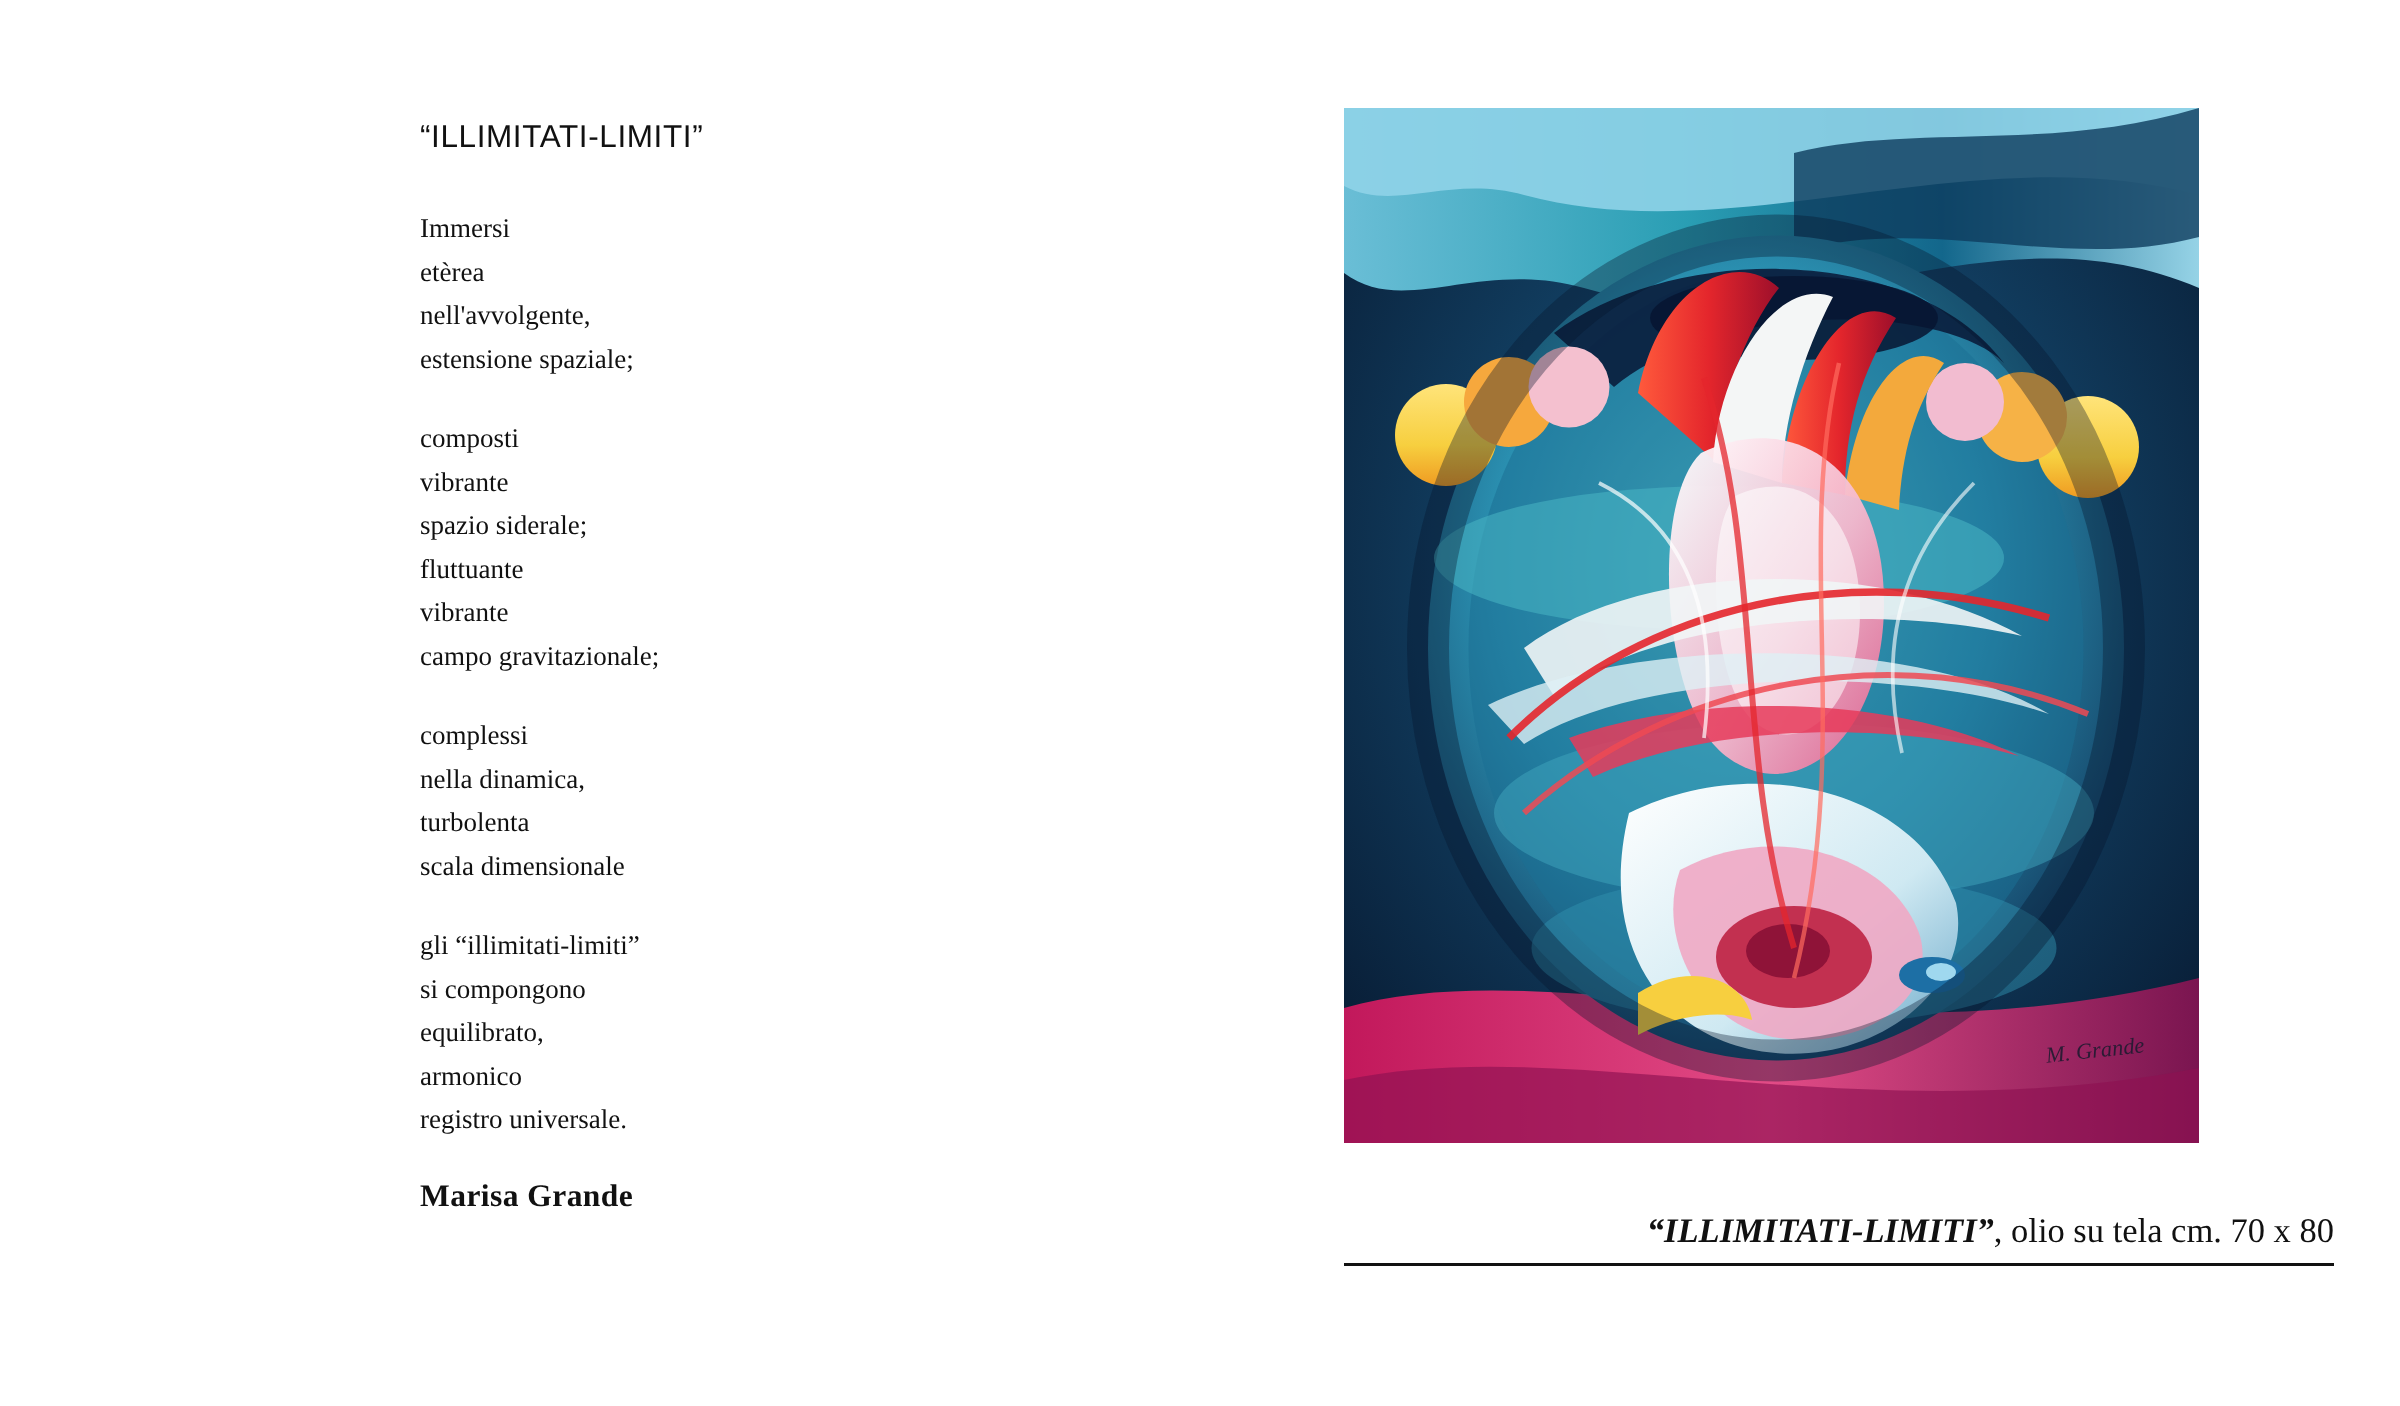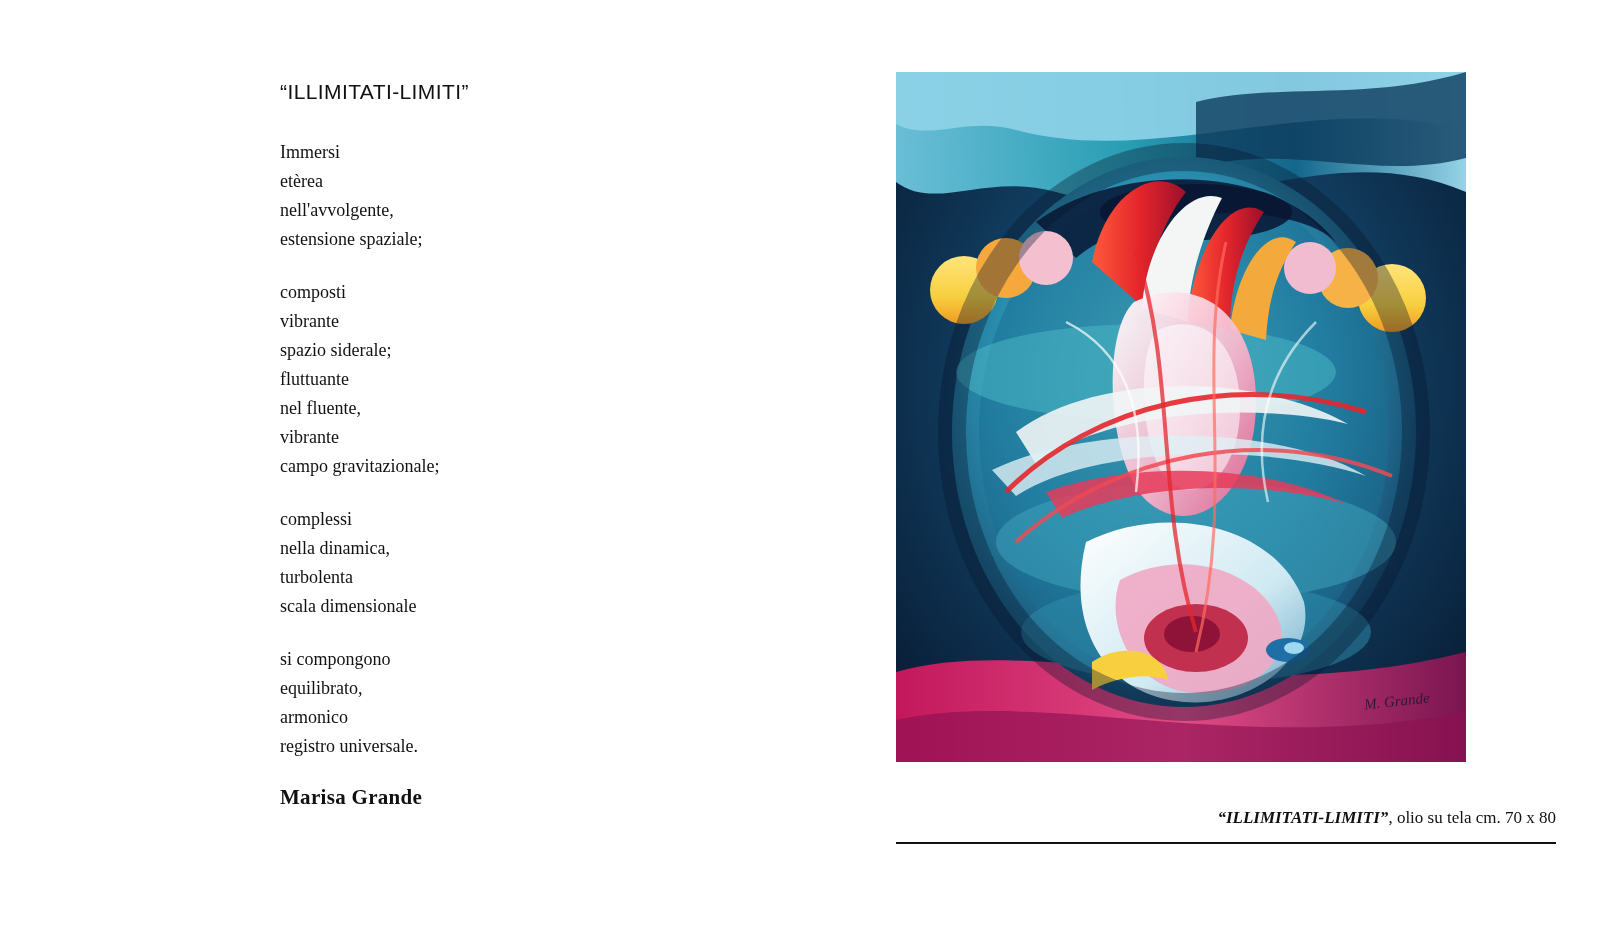"nel fluente," div.line { html: <div>nel fluente,</div> -> none }
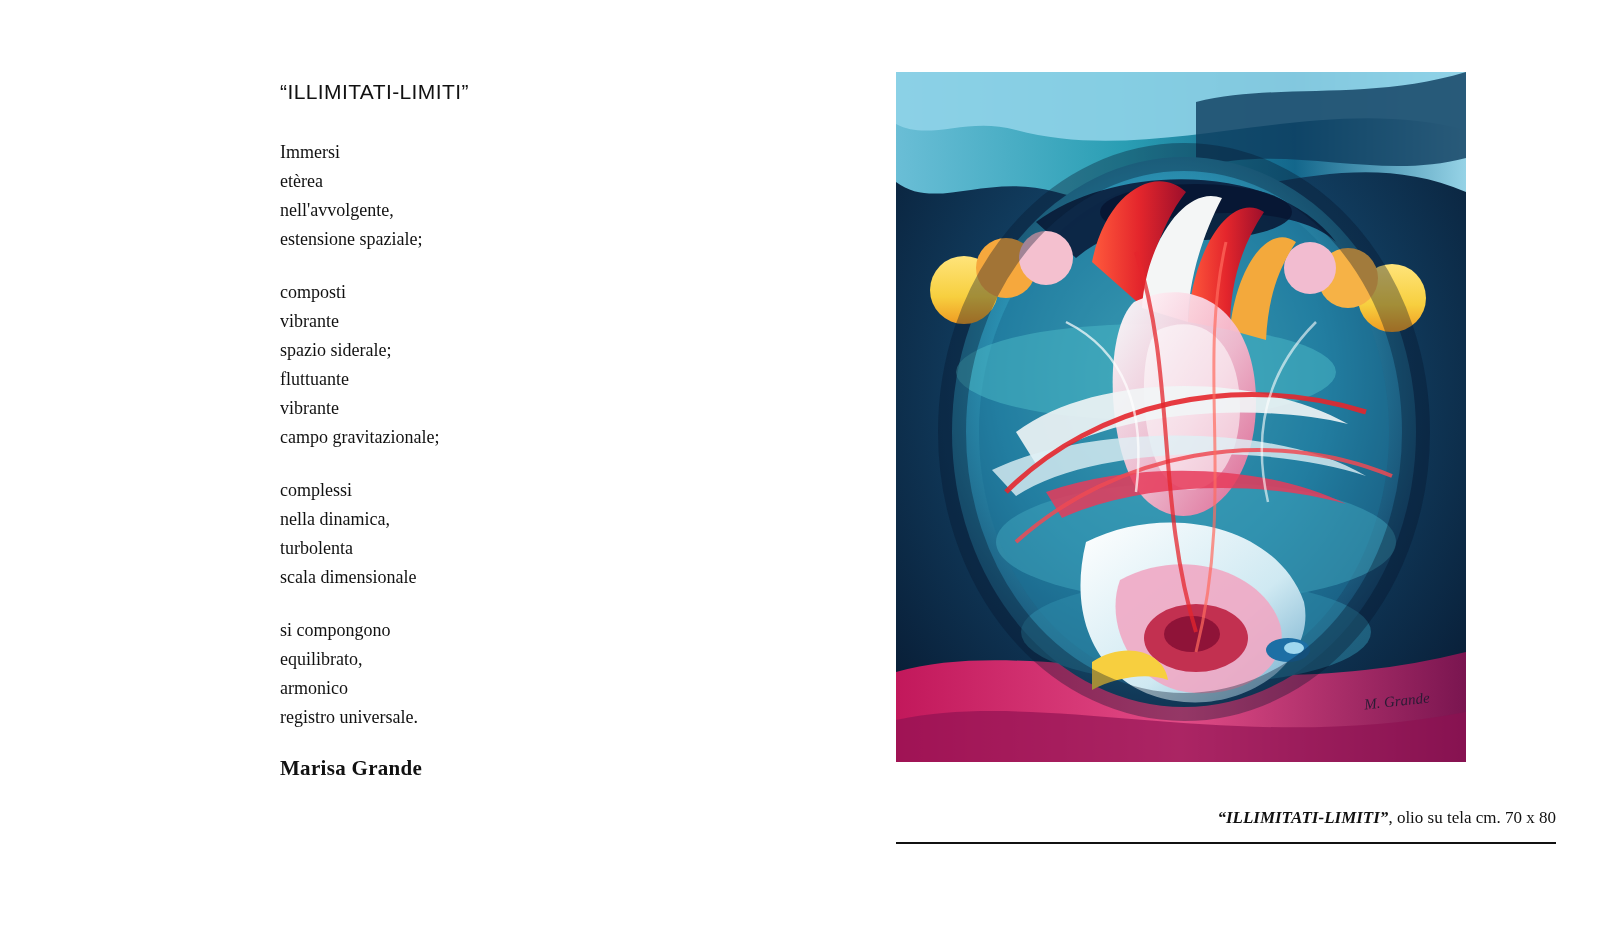"gli “illimitati-limiti”" div.line { html: none -> <div>gli “illimitati-limiti”</div> }
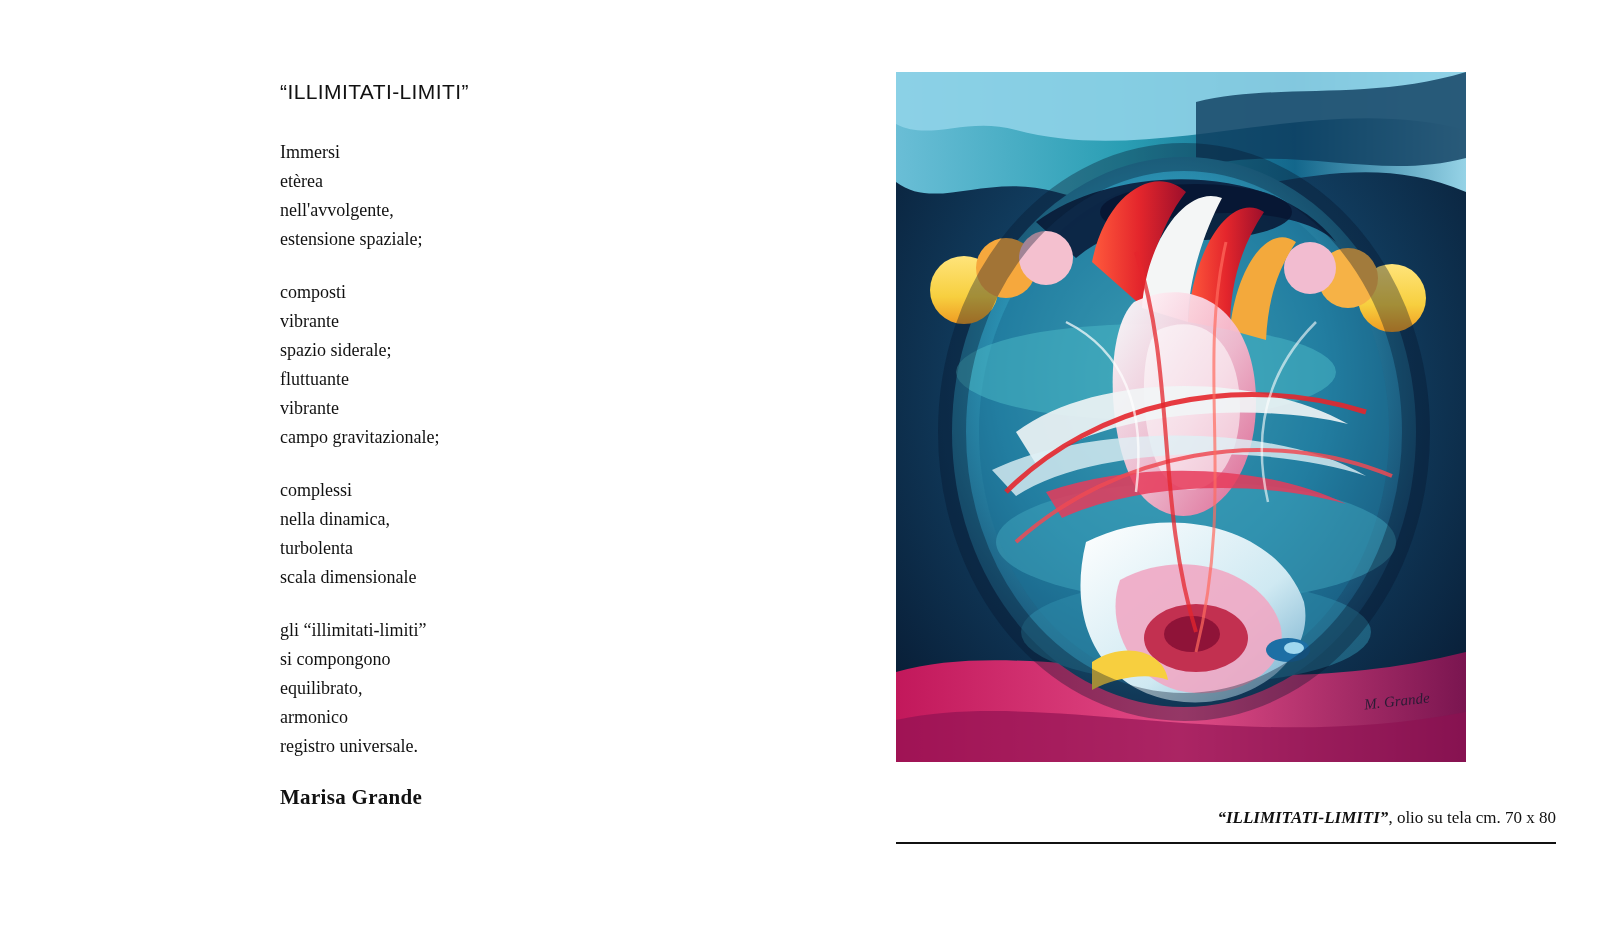"“ILLIMITATI-LIMITI”, olio su tela cm." .caption-text { font-size: 17px -> 23px }
